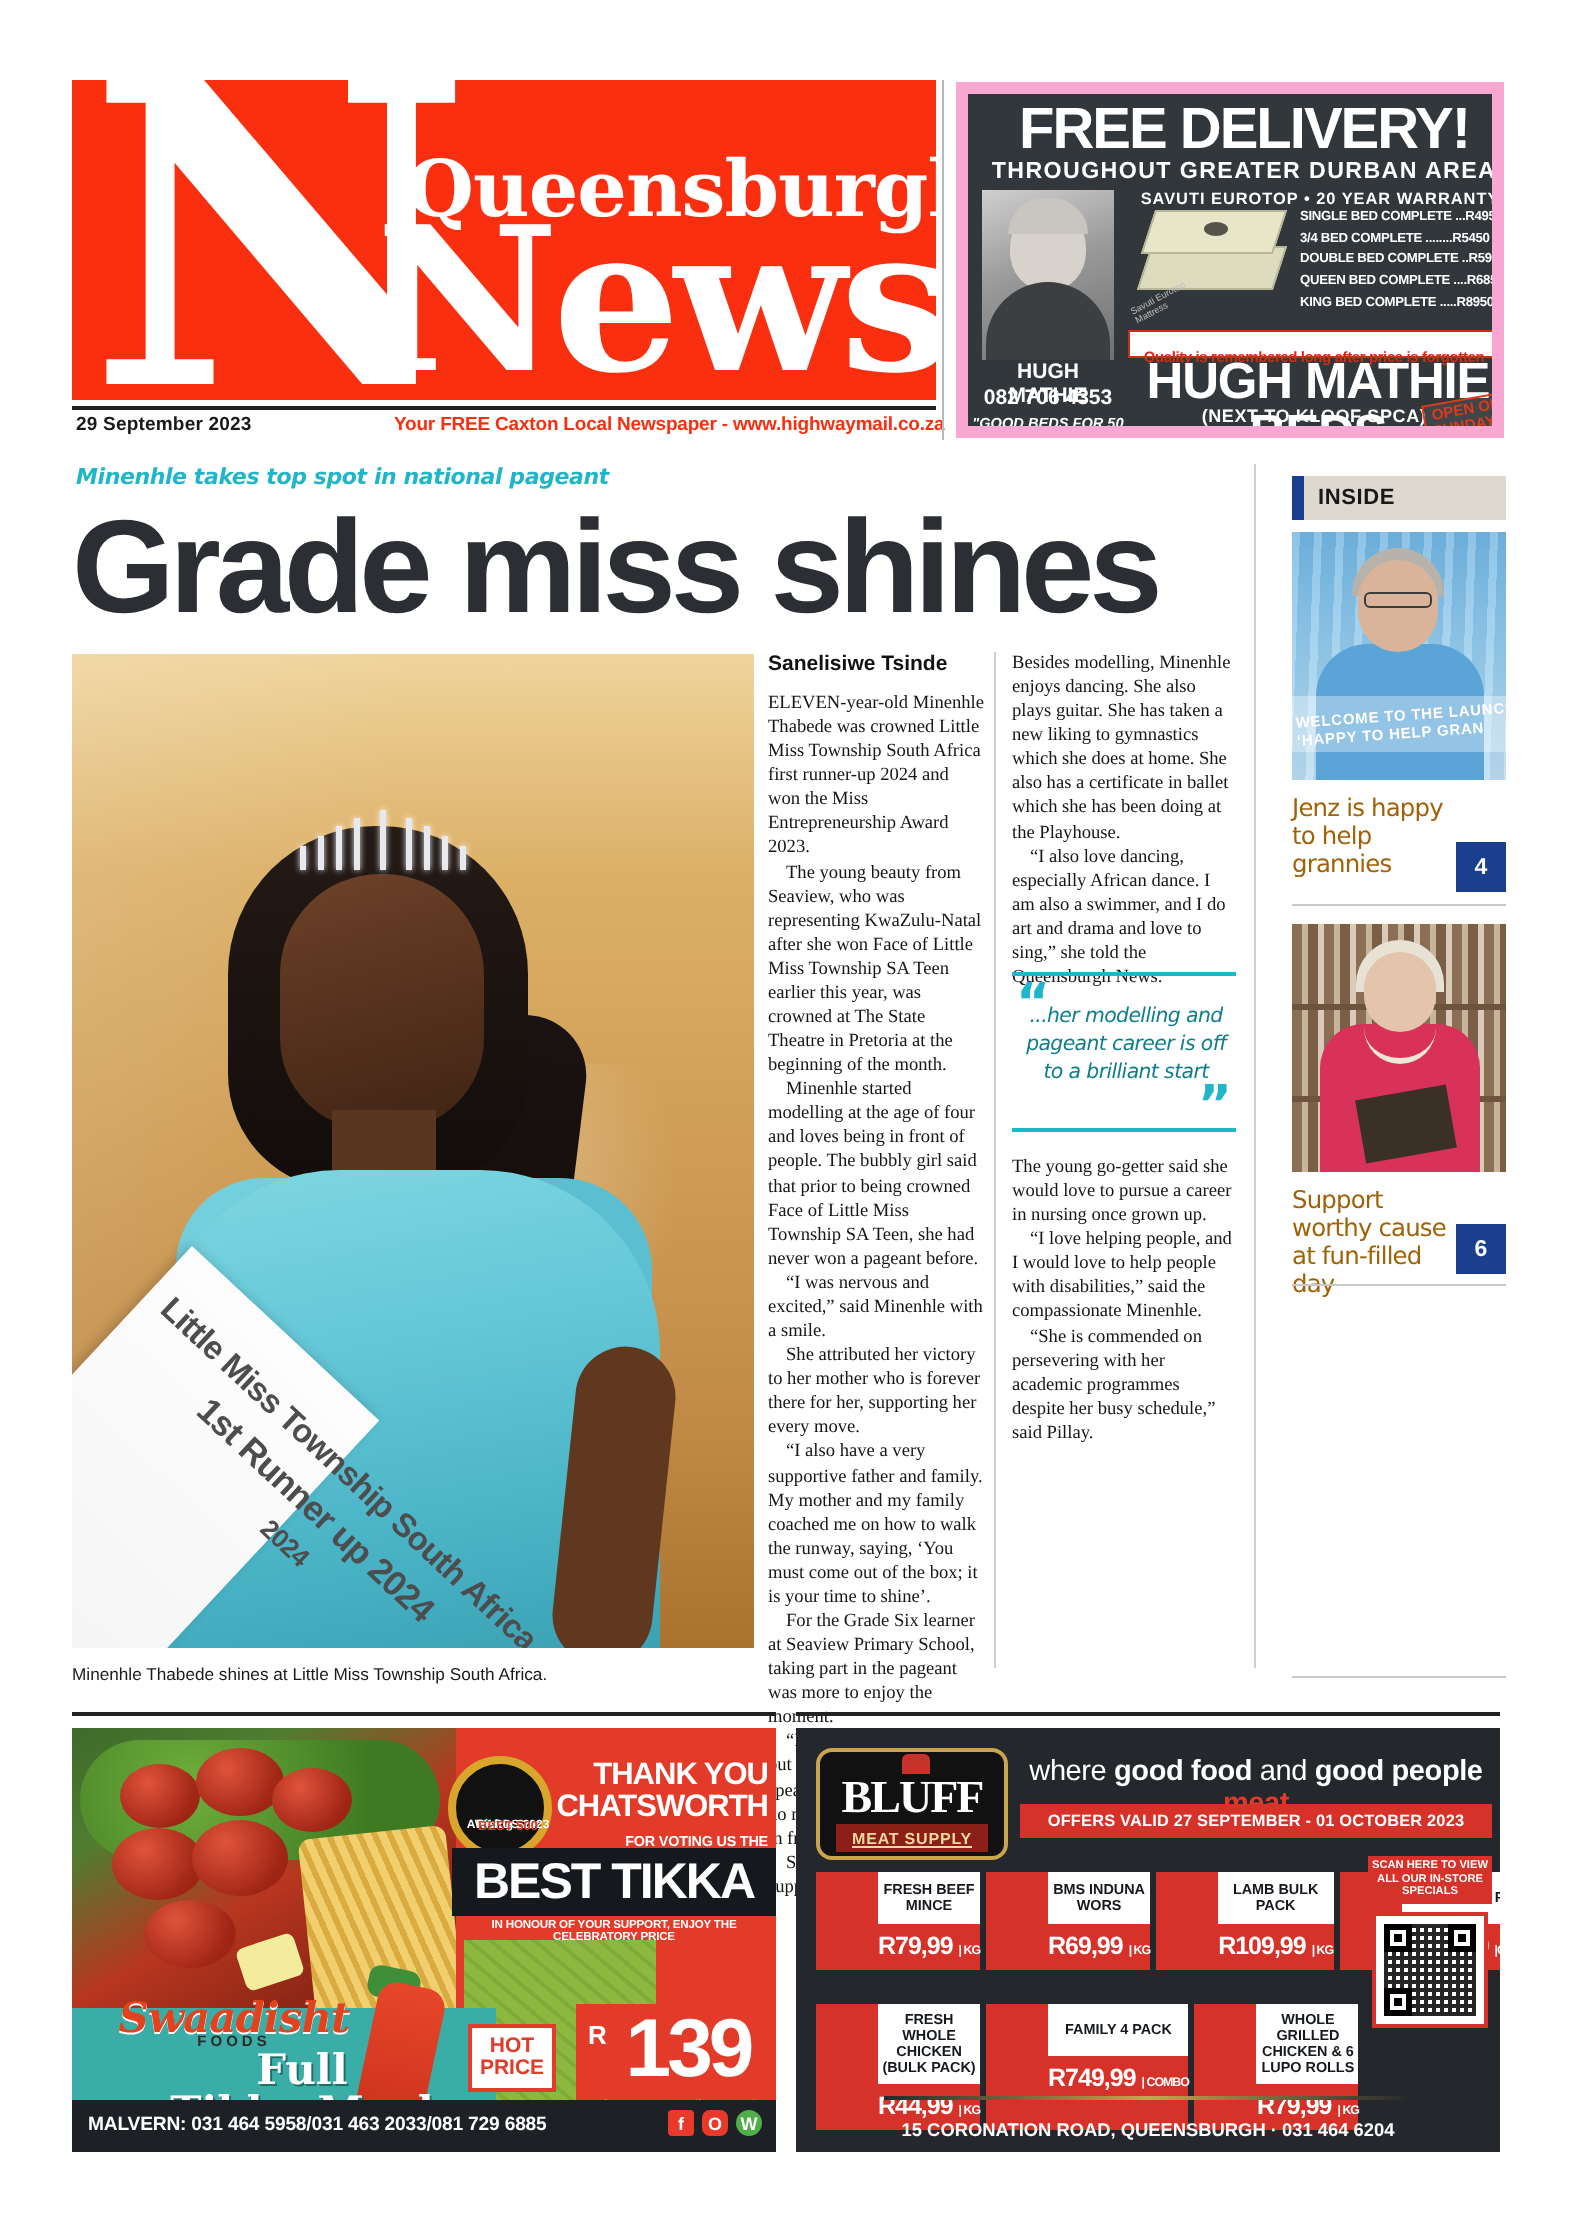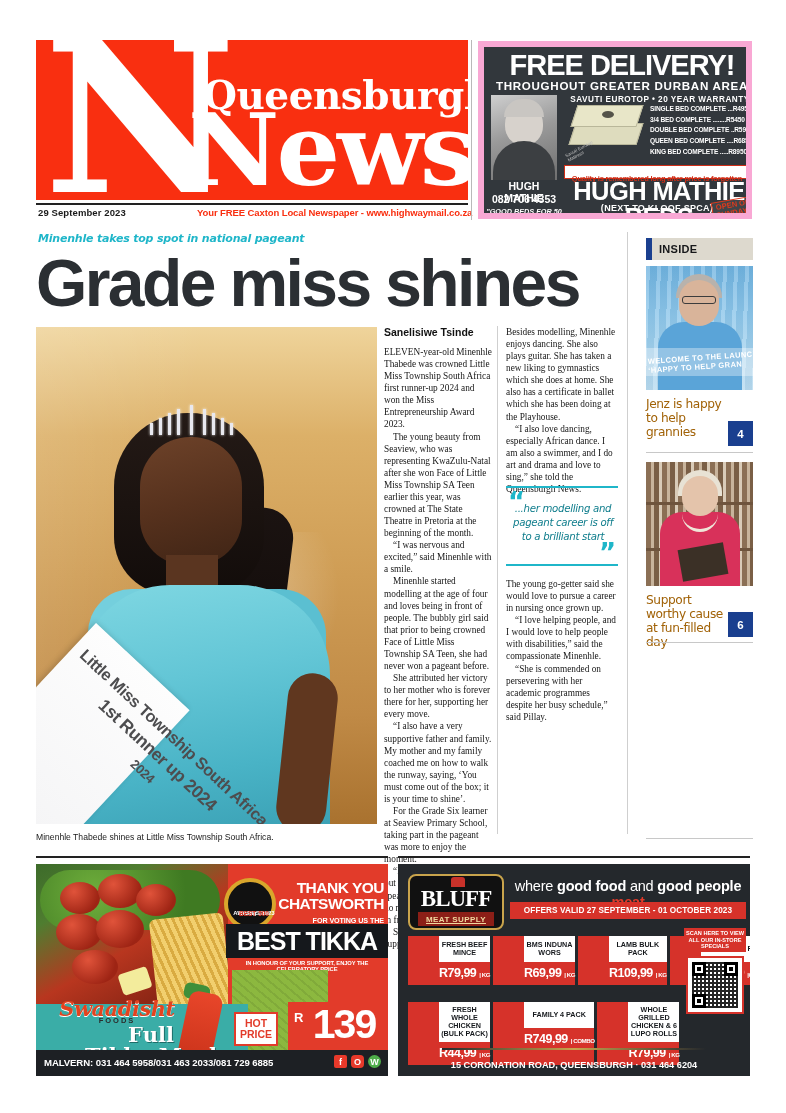"“I was nervous and excited,”" p { order: before "Minenhle started modelling at the" -> after "Minenhle started modelling at the" }
